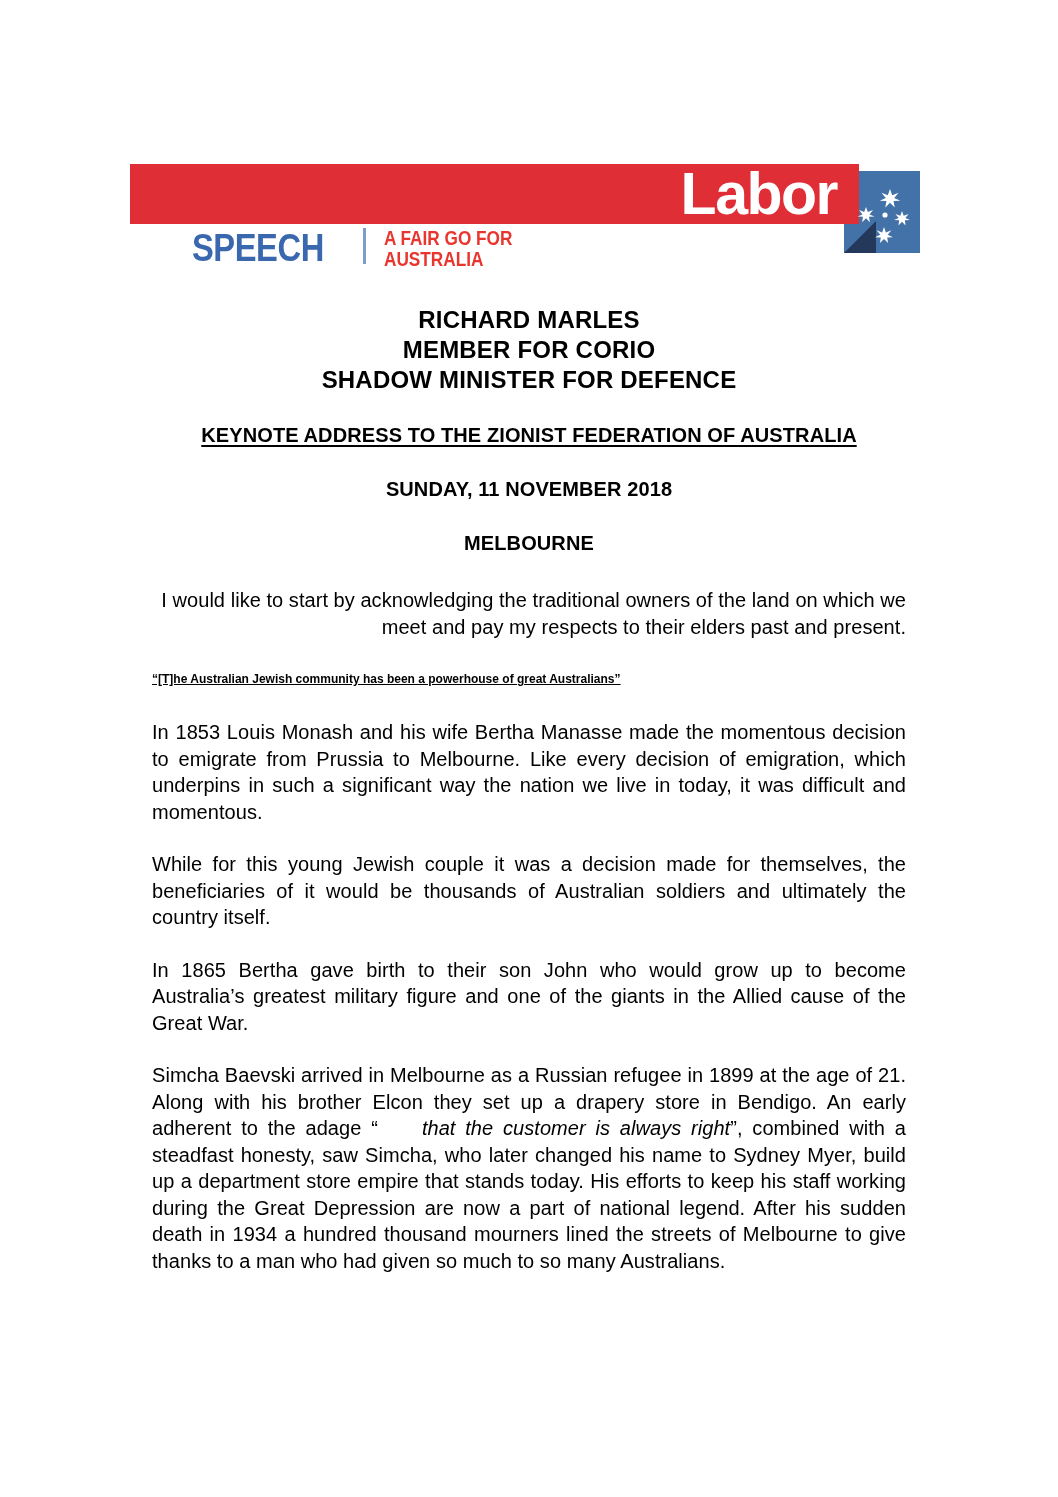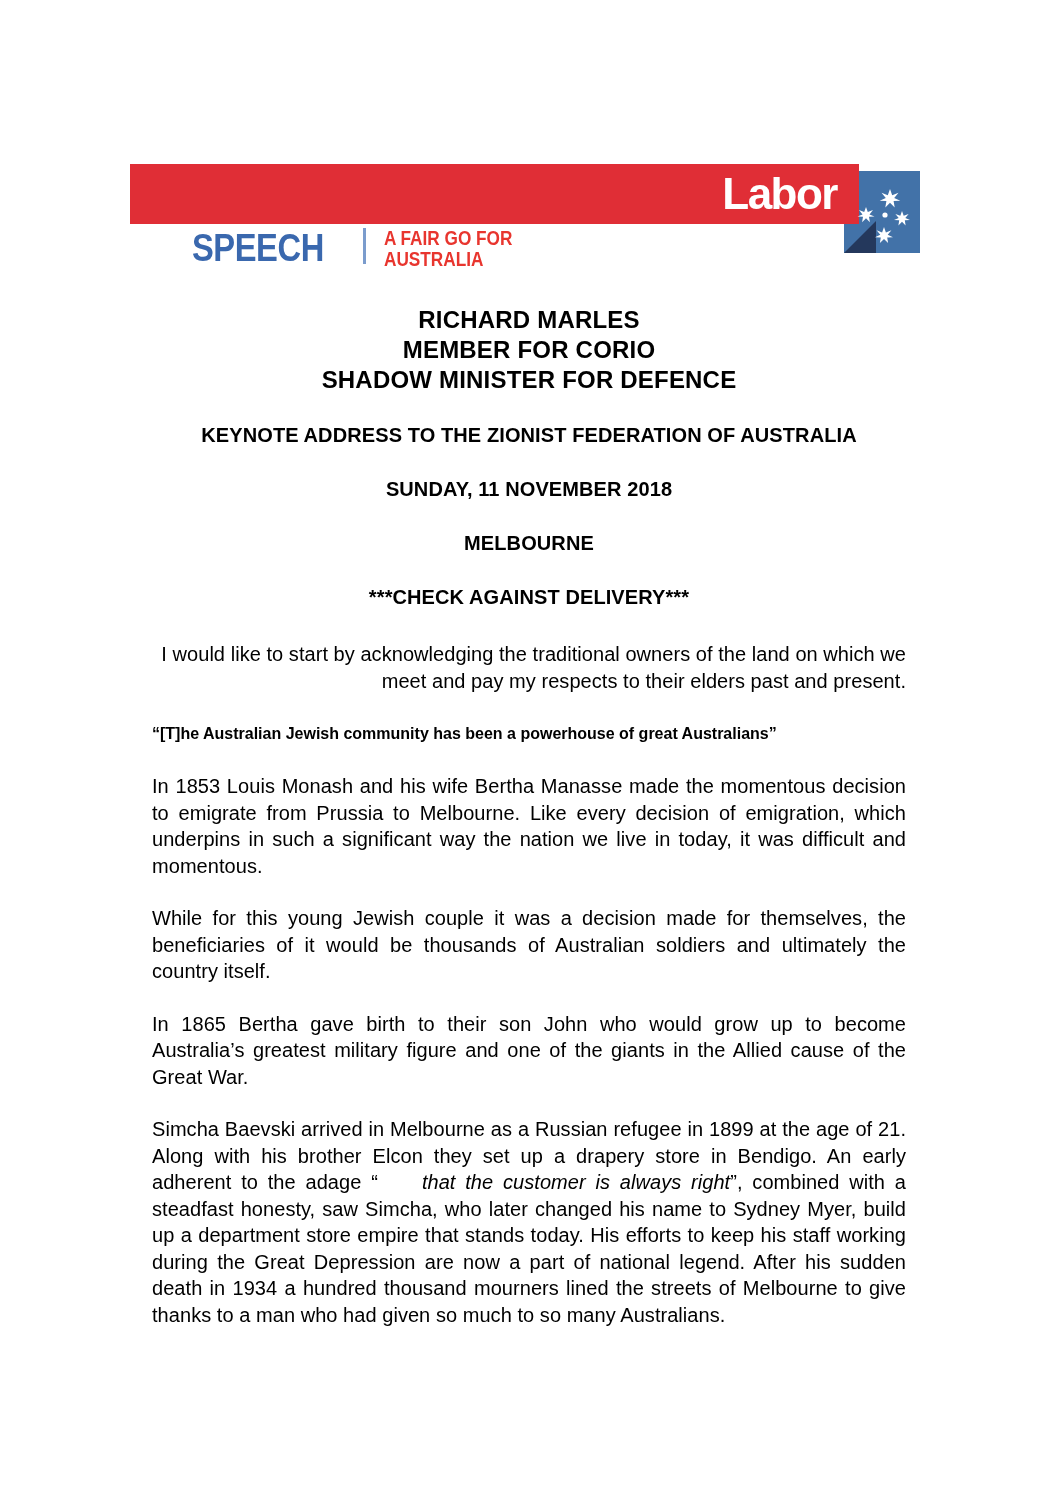"Labor" .labor-wordmark { font-size: 44px -> 59px }
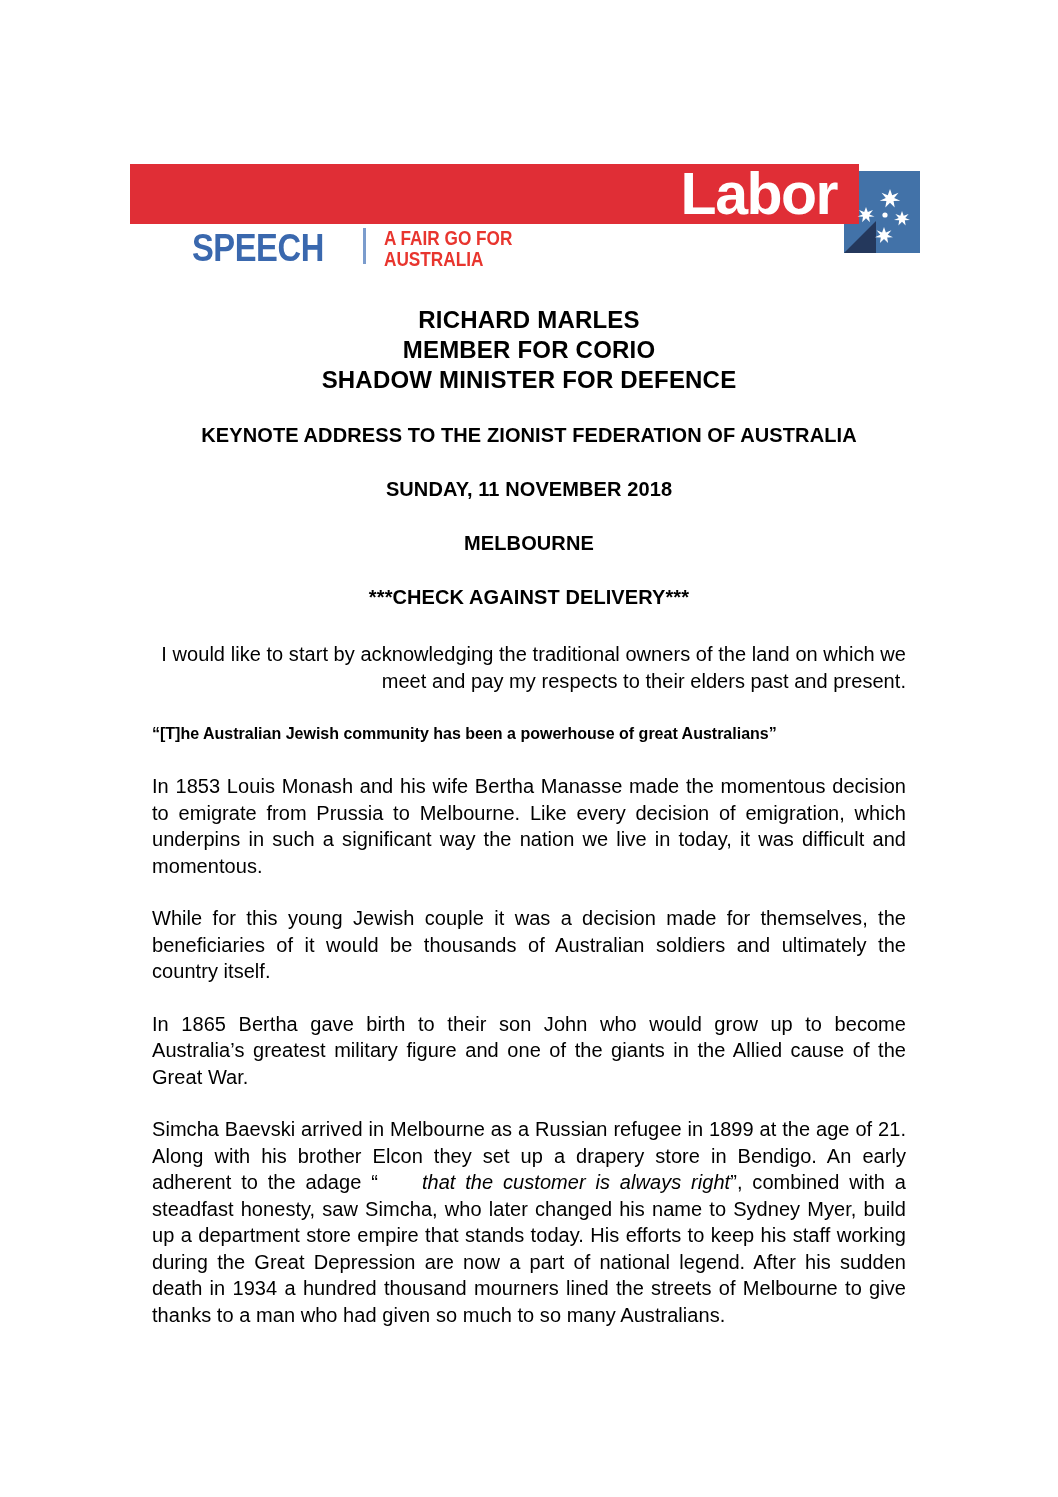"KEYNOTE ADDRESS TO THE ZIONIST" .heading-center.underlined { text-decoration: none -> underline }
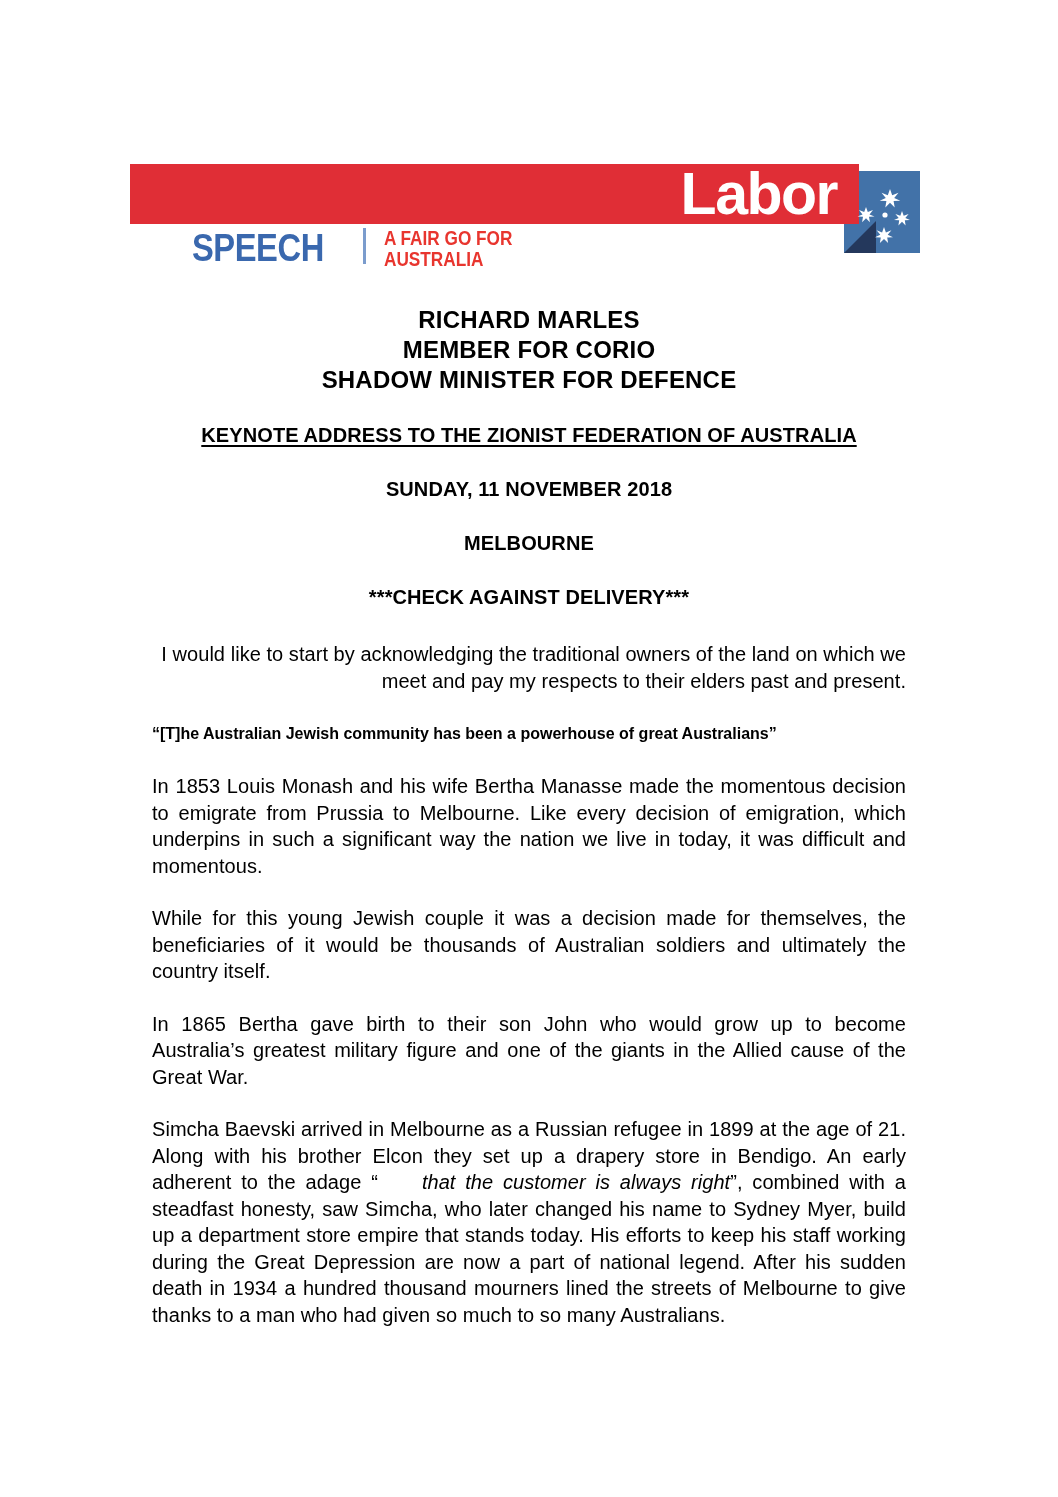"***CHECK AGAINST DELIVERY***" div.heading-center { html: <div>***CHECK AGAINST DELIVERY***</div> -> none }
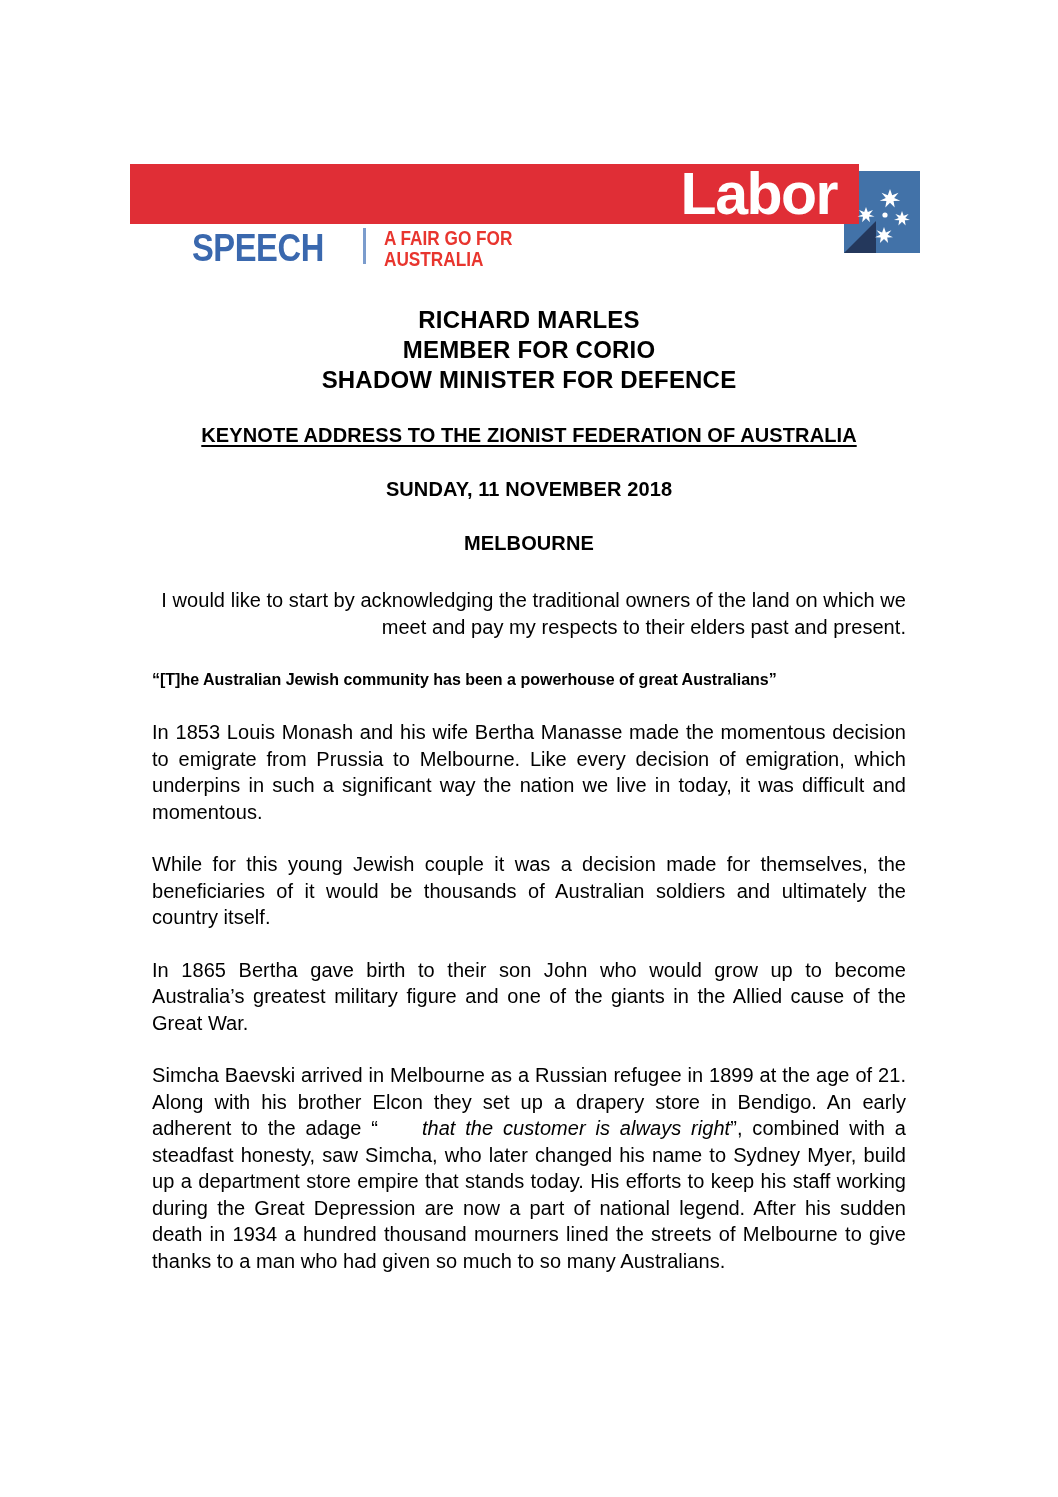"“[T]he Australian Jewish community has" .bold-quote { font-size: 16px -> 12px; text-decoration: none -> underline }
